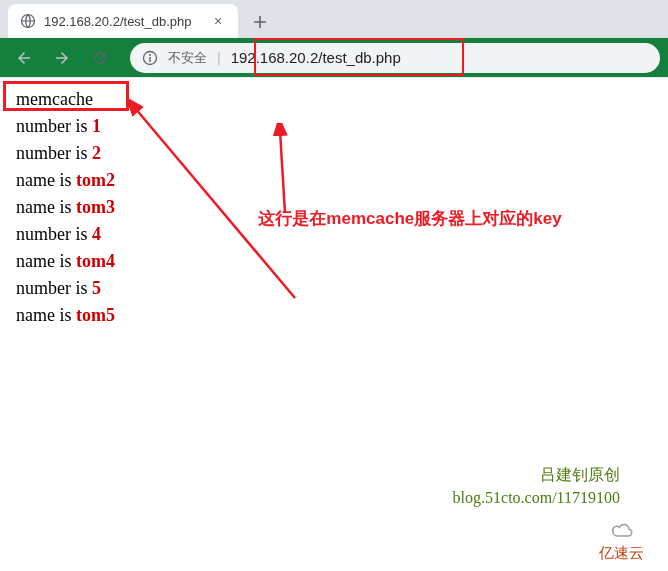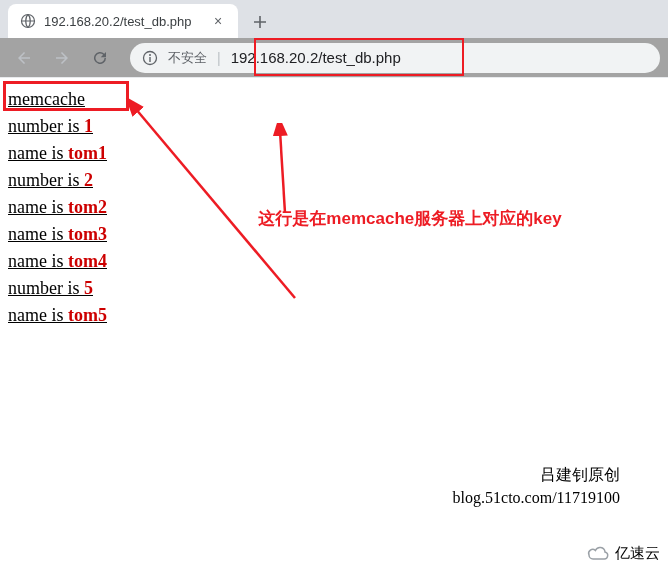"不安全" .toolbar { background: #a3a3a3 -> #15803d }
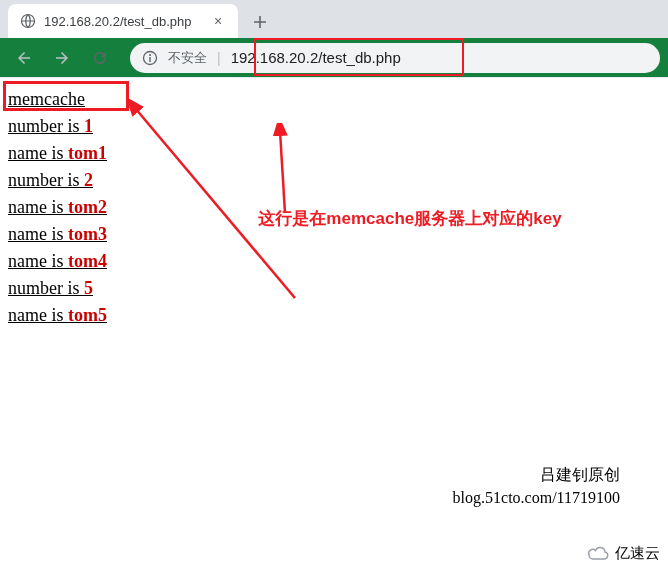"memcache" .page-content { padding: 8px 8px -> 8px 16px; text-decoration: underline -> none }
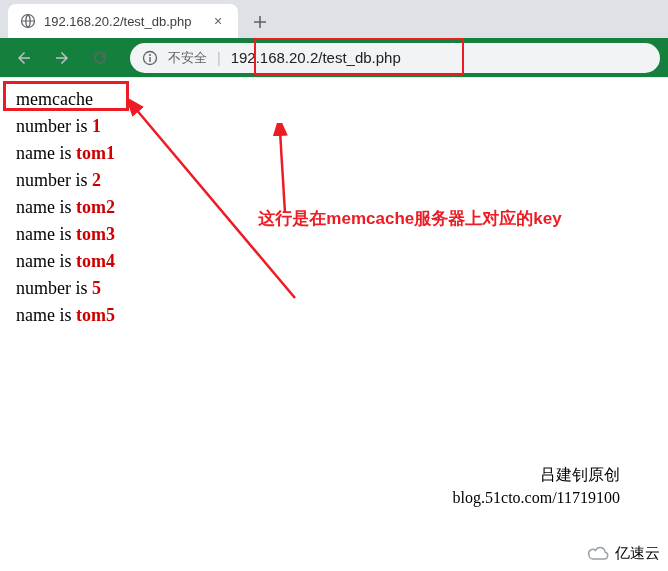"name is tom1" div.content-line { html: <div><span>name is </span><span>tom1</span></div> -> none }
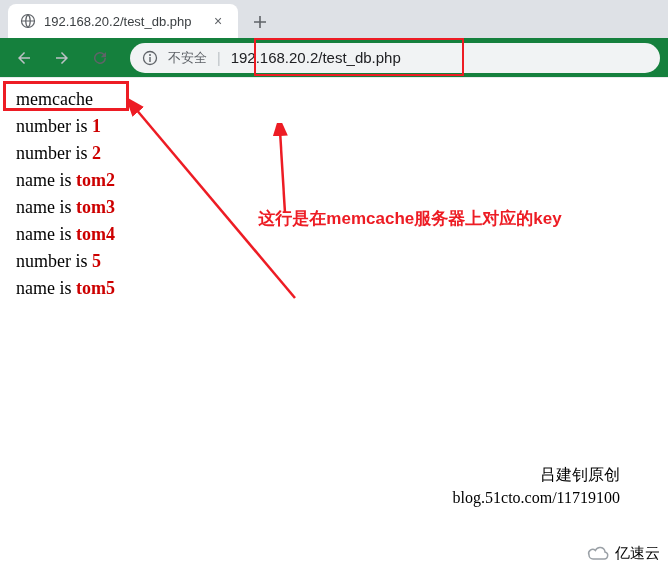"number is 4" div.content-line { html: none -> <div><span>number is </span><span>4</span></div> }
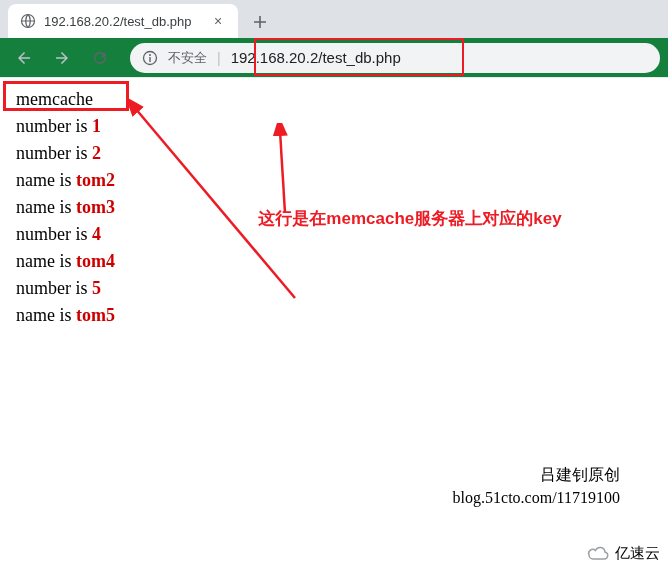"吕建钊原创" .watermark-text { color: #000000 -> #4d7c0f }
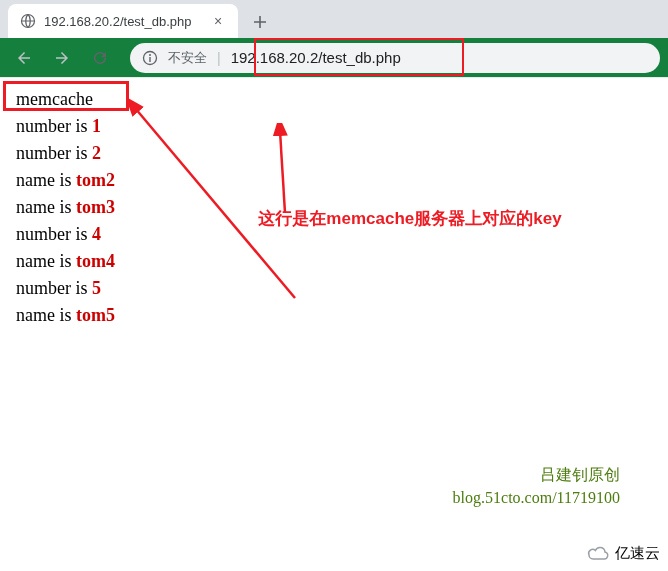"亿速云" .cloud-logo { color: #000000 -> #c2410c; flex-direction: none -> column; right: 8px -> 24px }
